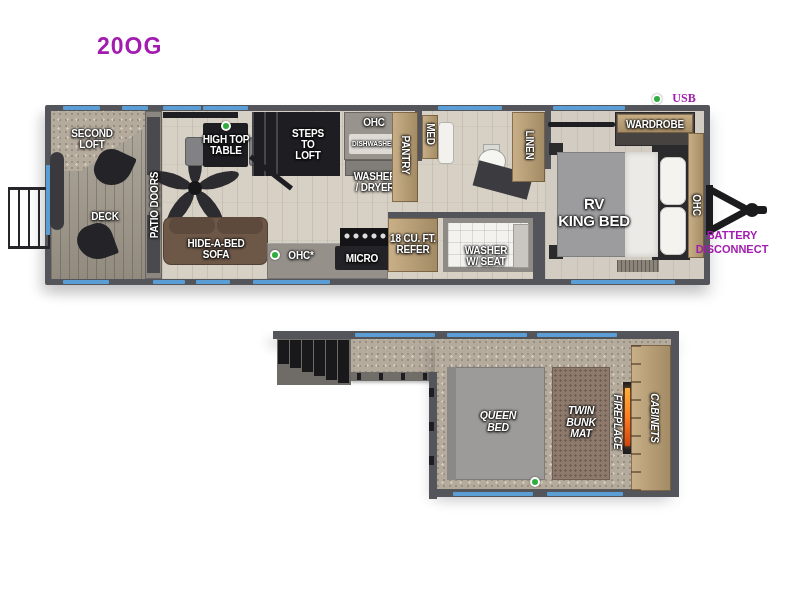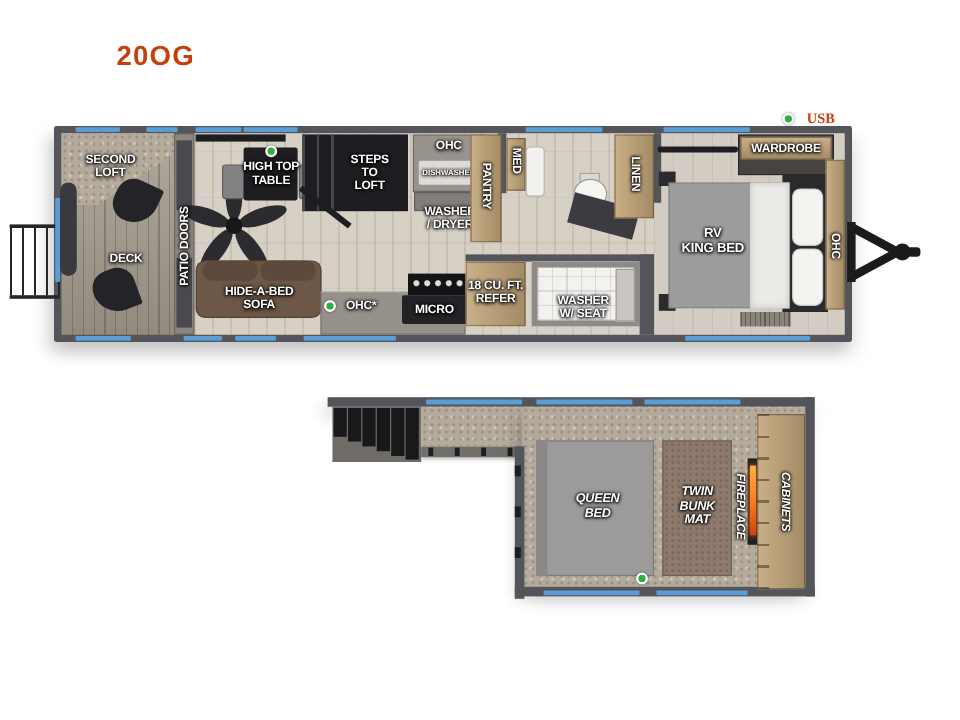"20OG" .blk { color: #c2410c -> #a21caf }
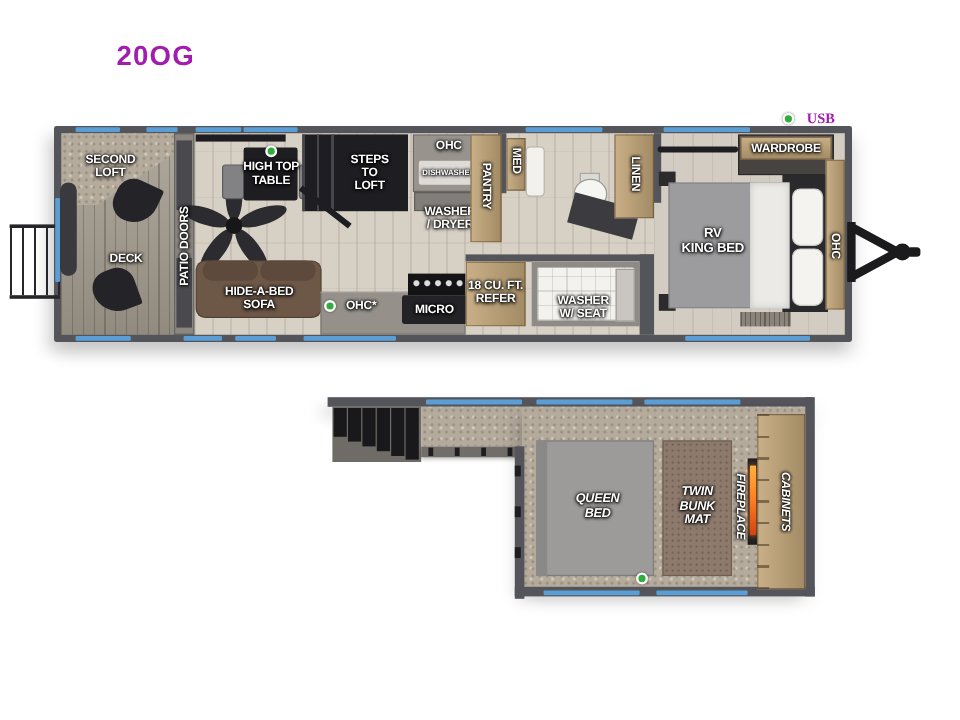"RV" div.lbl { font-size: 11px -> 15px; top: 201px -> 212px }
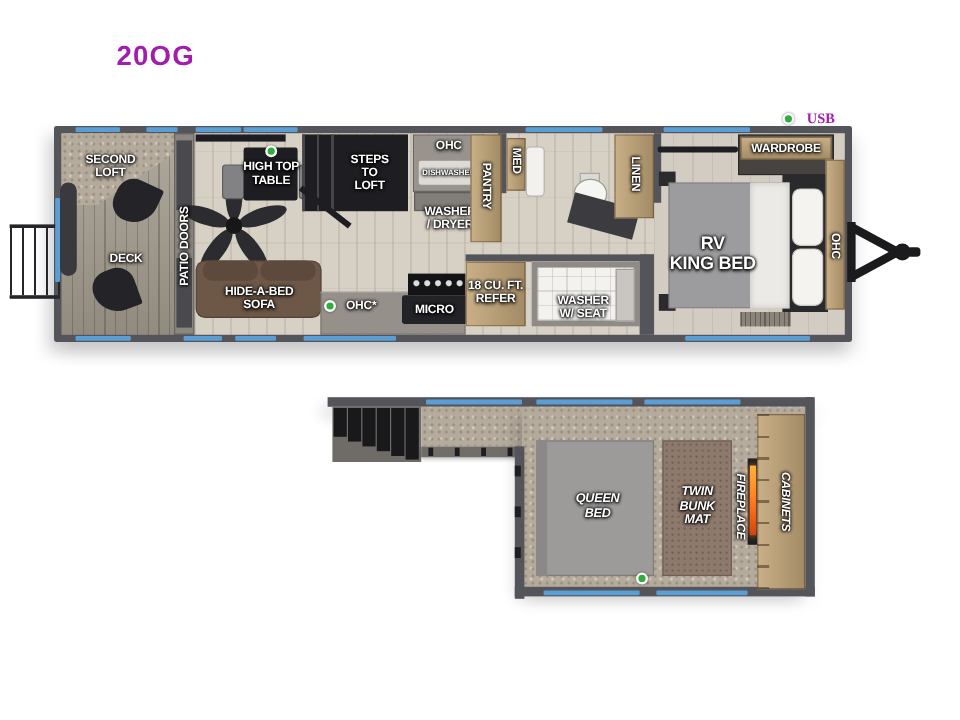"BATTERY" div.lbl { html: none -> <div>BATTERY DISCONNECT</div> }
